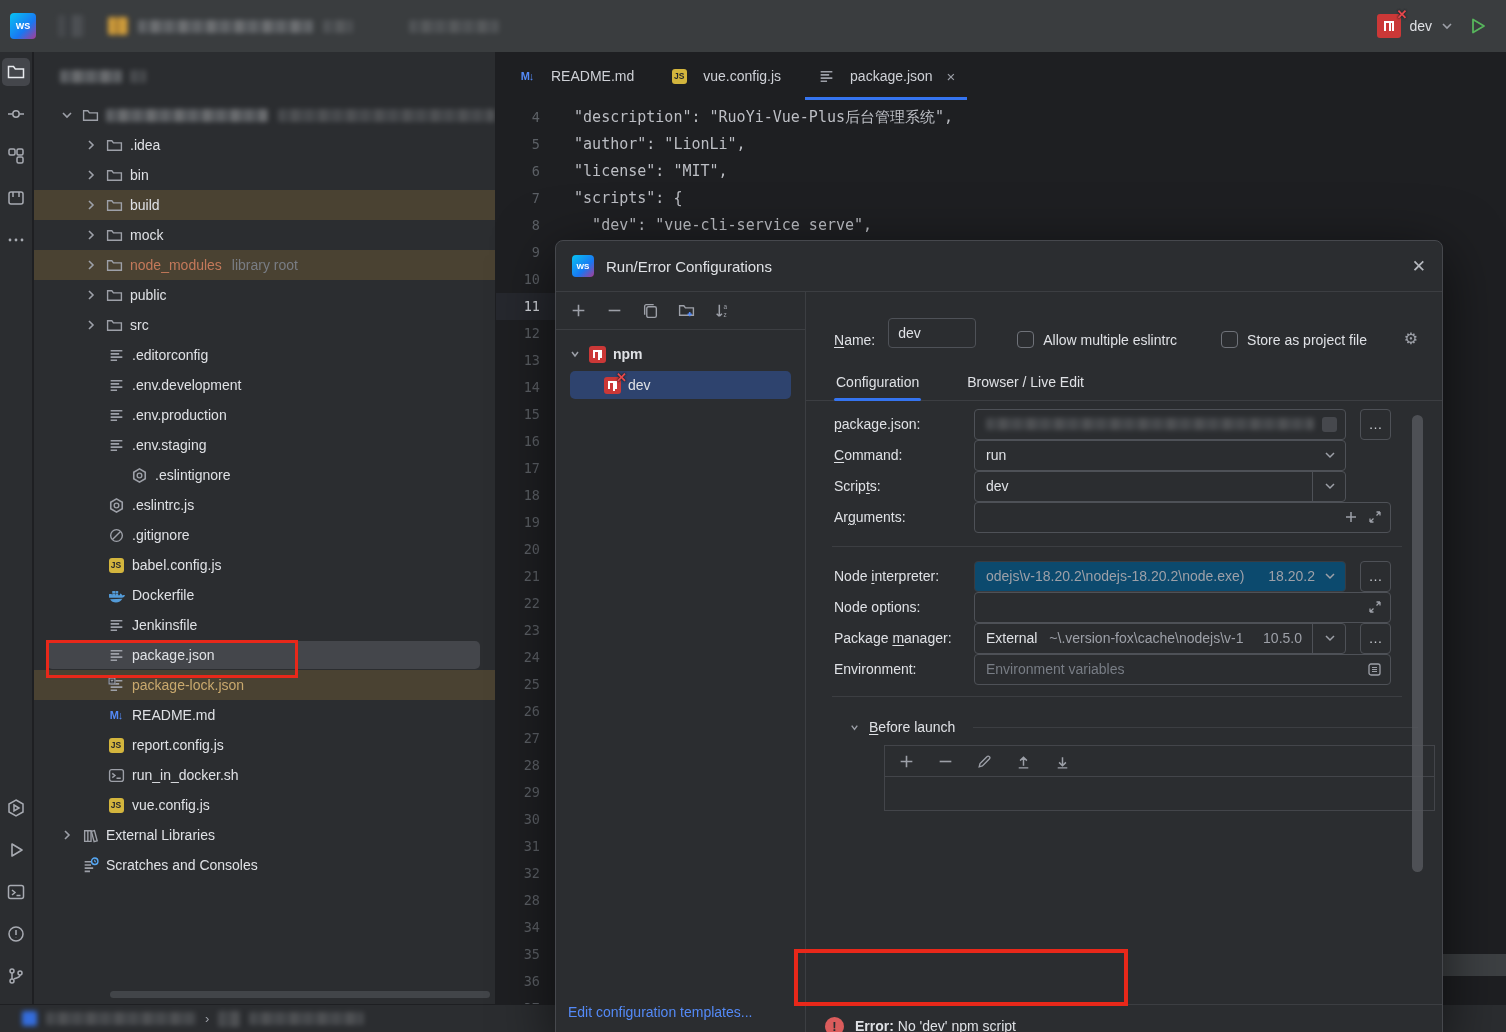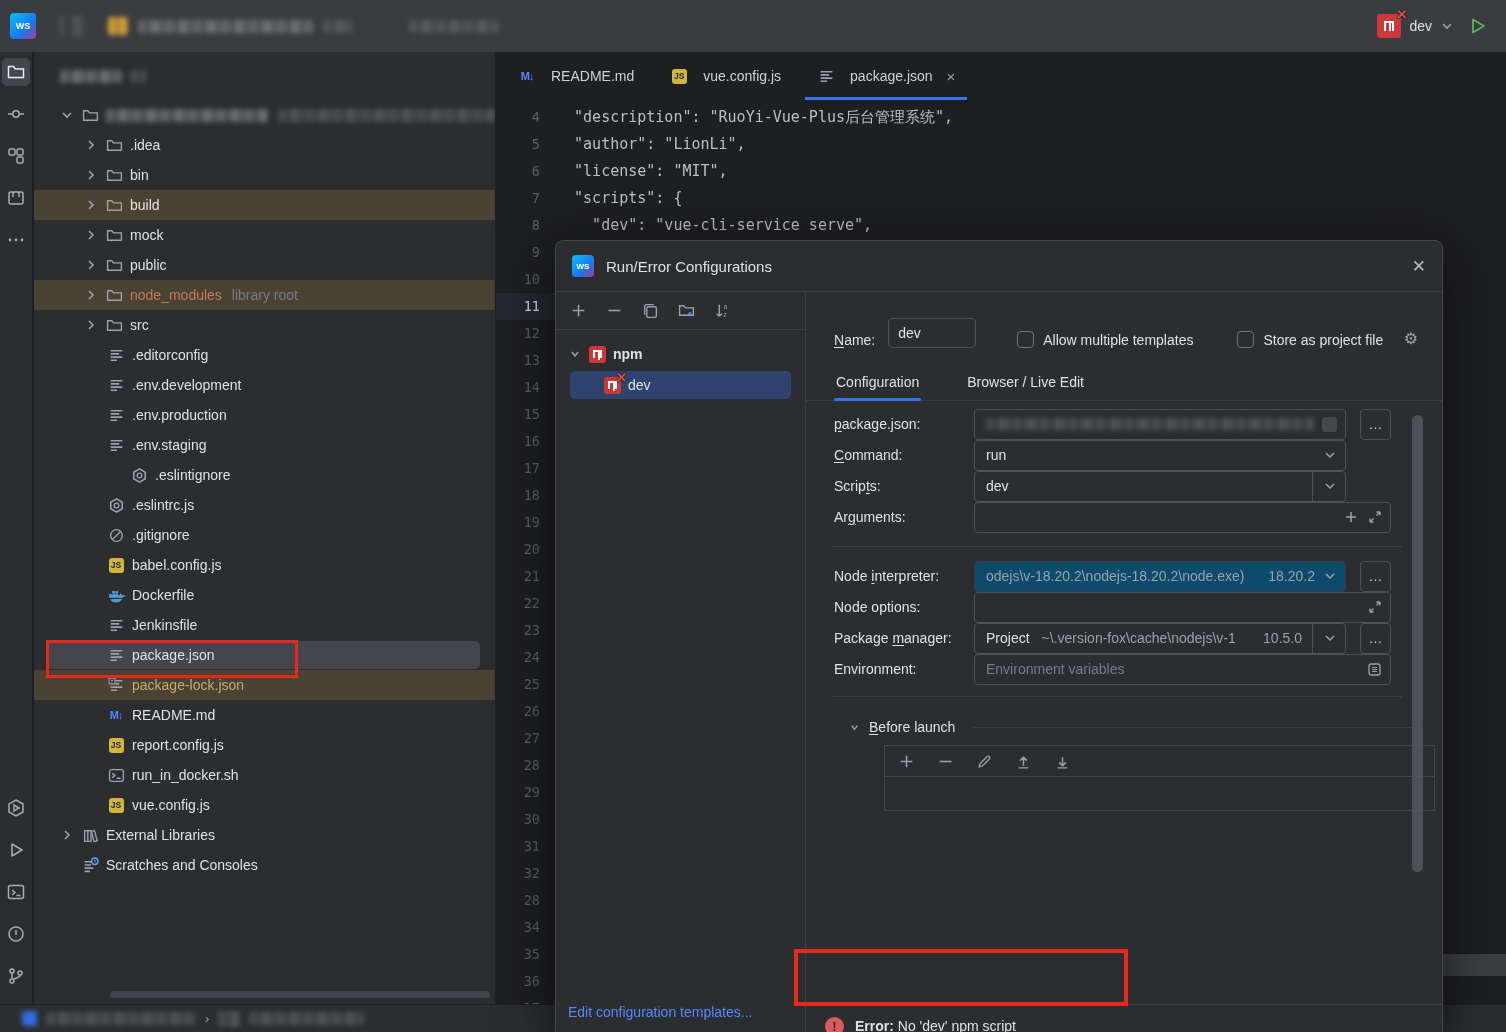"public" div.trow { order: before "node_modules" -> after "node_modules" }
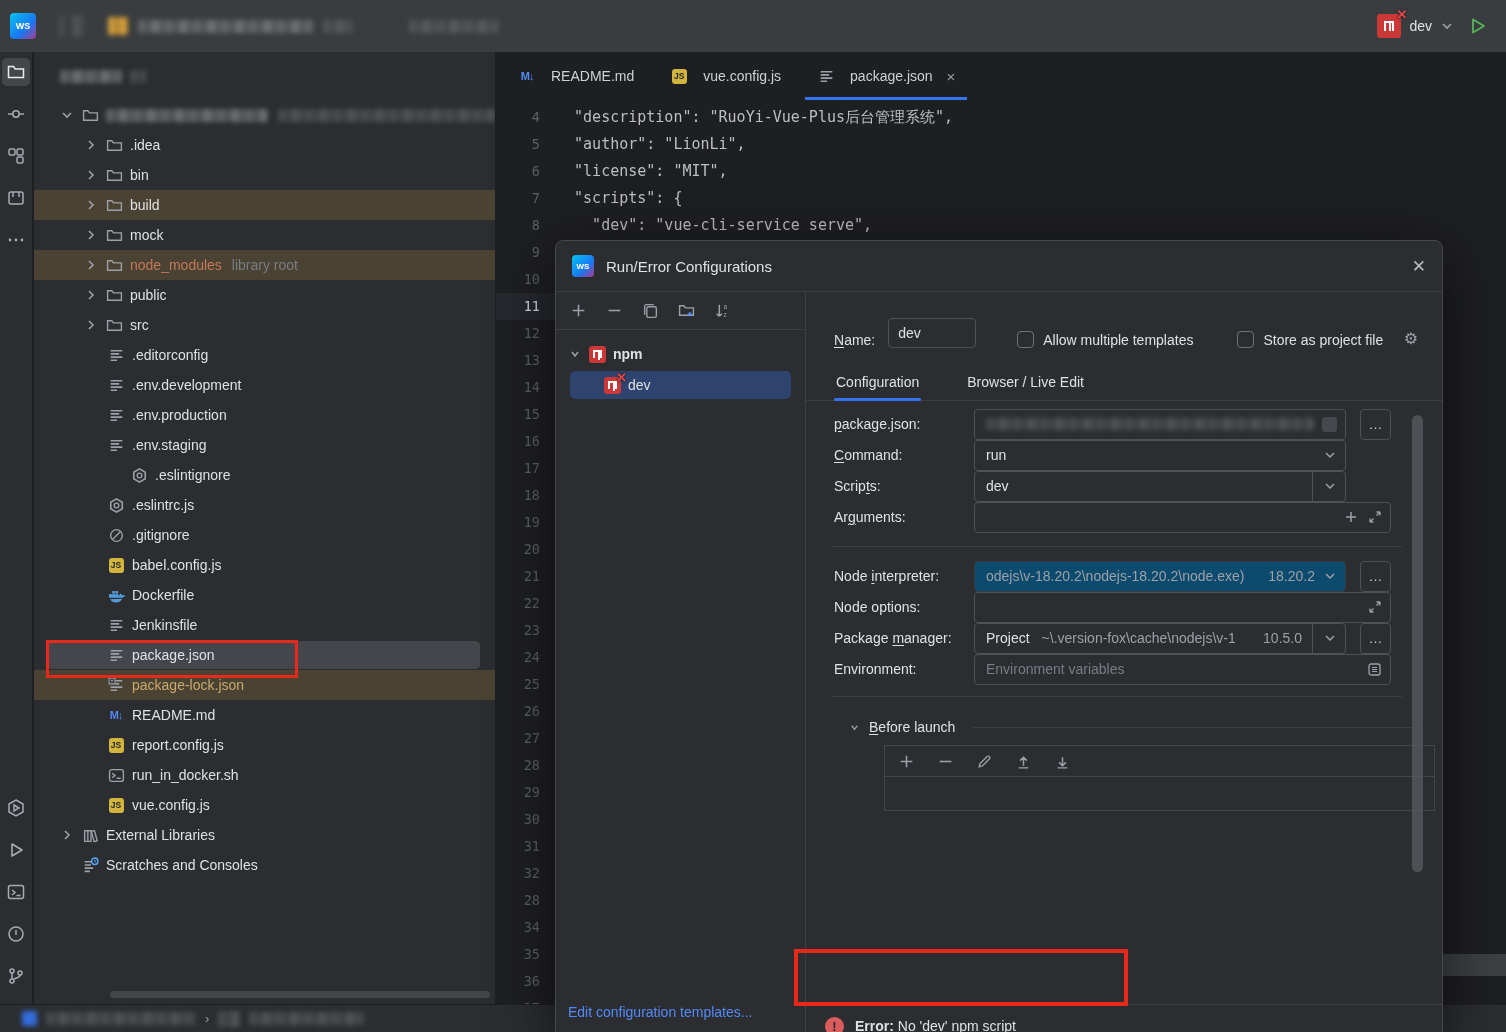"Allow multiple templates" span { text: templates -> eslintrc }
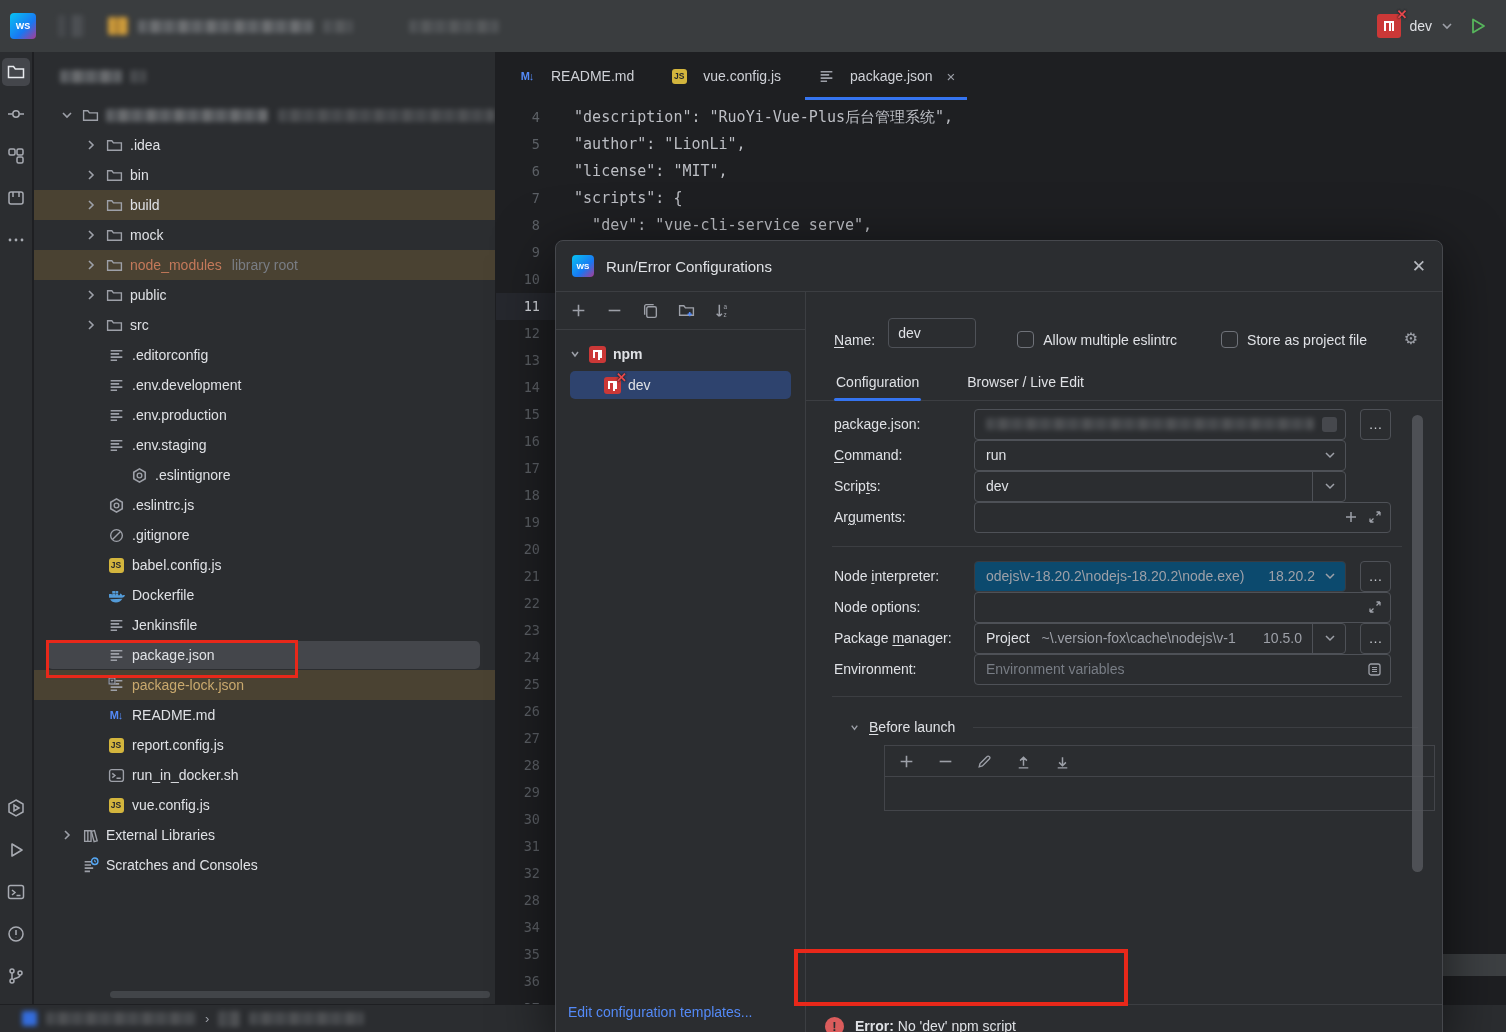"Project" span { text: Project -> External }
